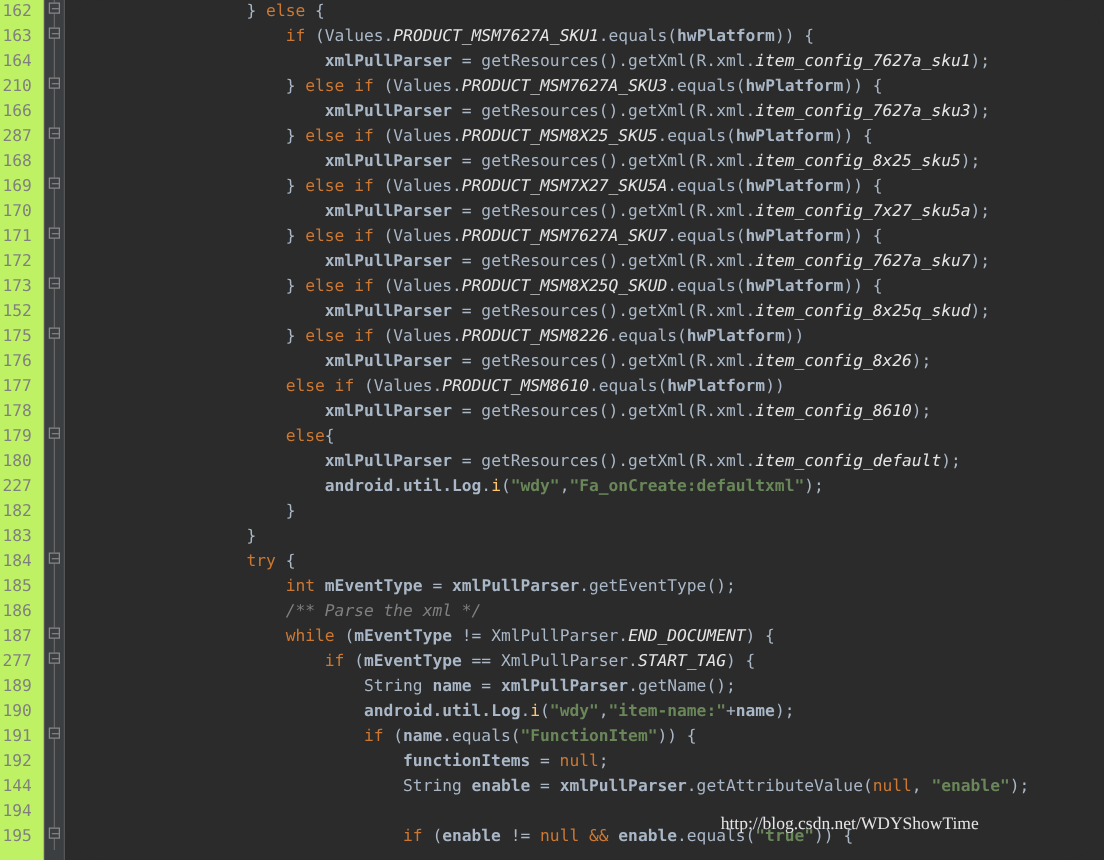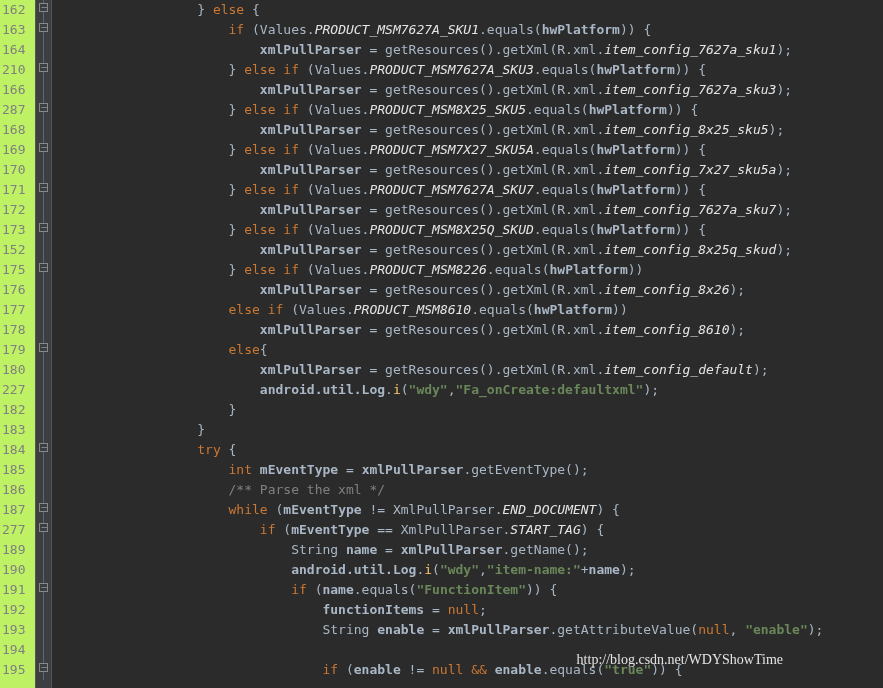"/** Parse the xml */" .cmt { font-style: none -> italic }
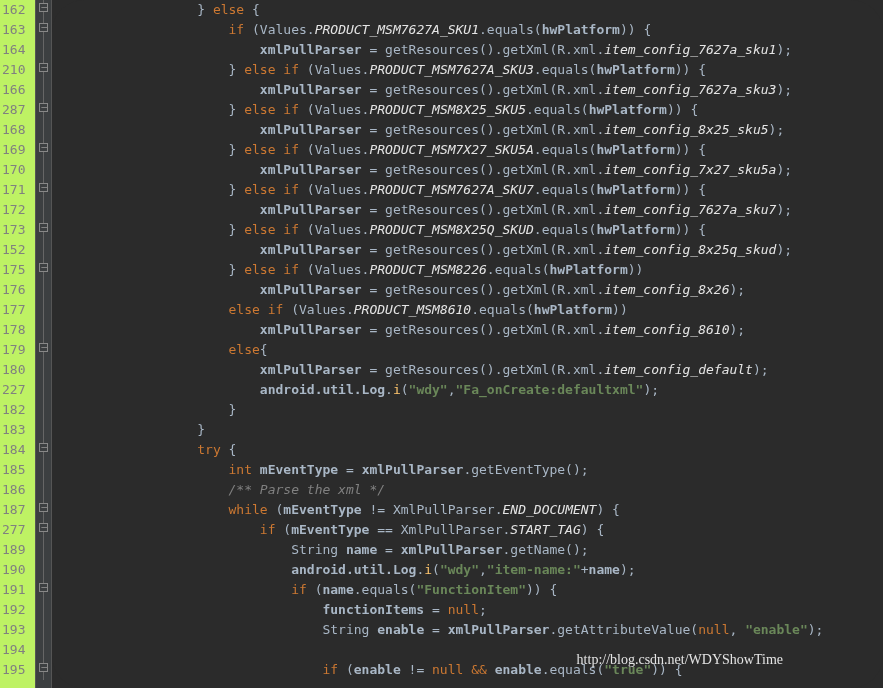"193" div.line { text: 193 -> 144 }
